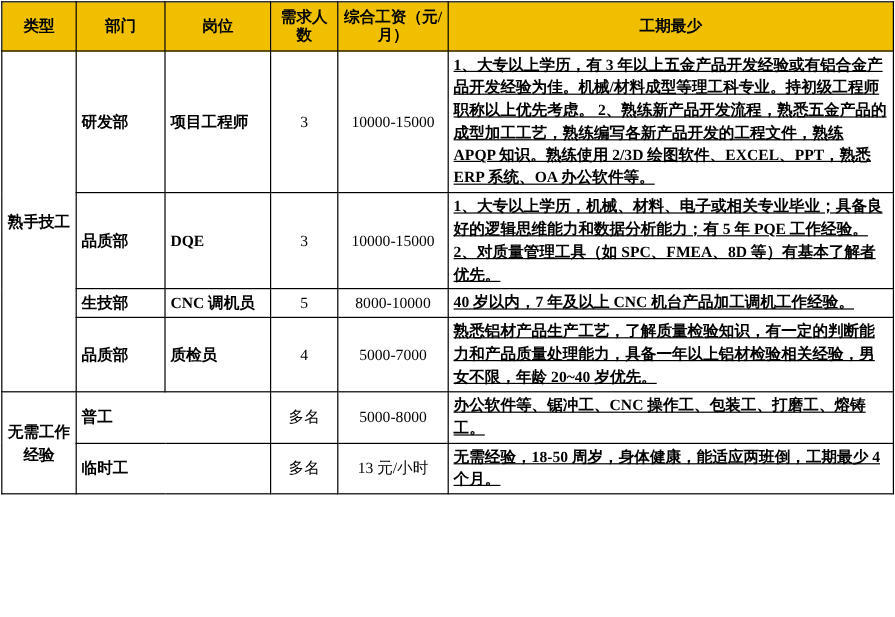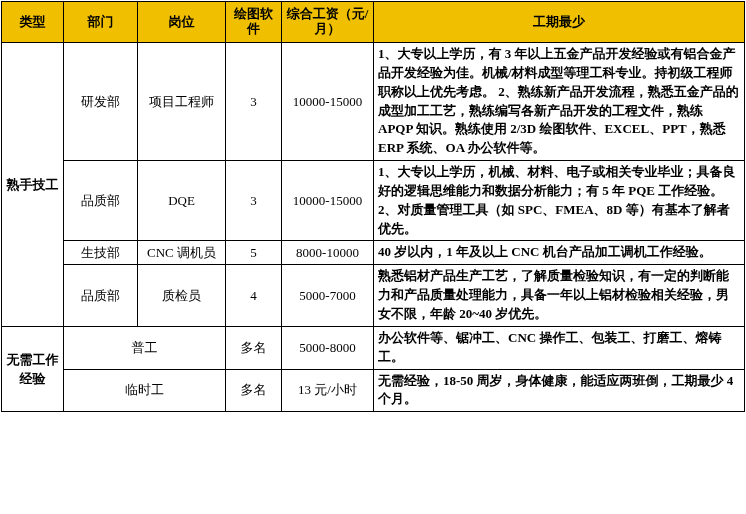"绘图软件" th { text: 绘图软件 -> 需求人数 }
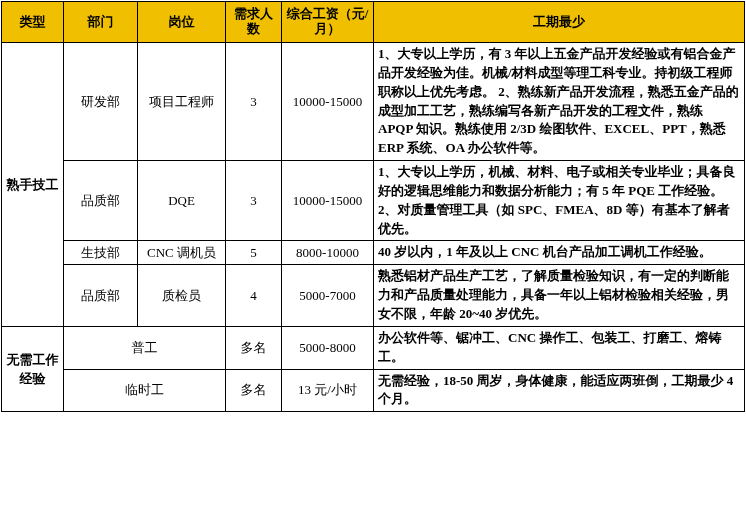"1、大专以上学历，有 3" td.req { text-decoration: none -> underline }
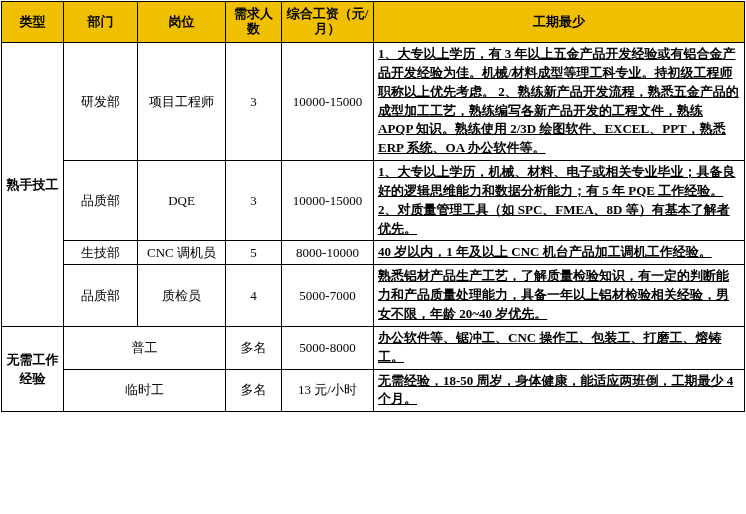"研发部" td.center { font-weight: normal -> bold; text-align: center -> none }
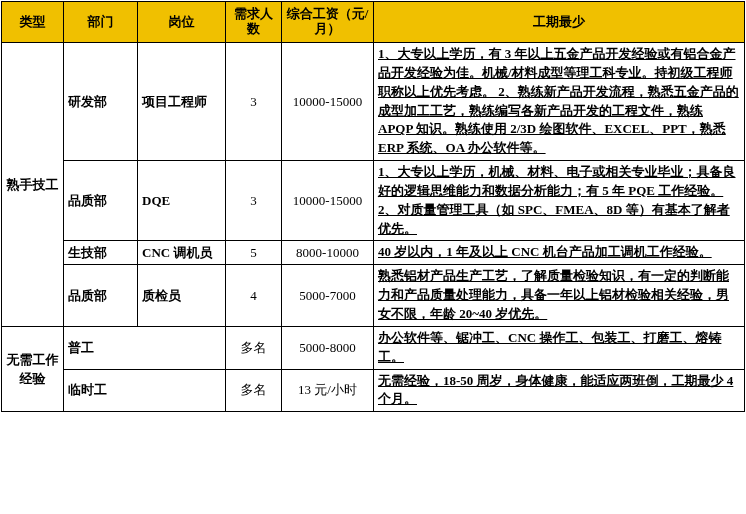"40 岁以内，1 年及以上 CNC 机台产品加工调机工作经验。" td.req { text: 1 -> 7 }
